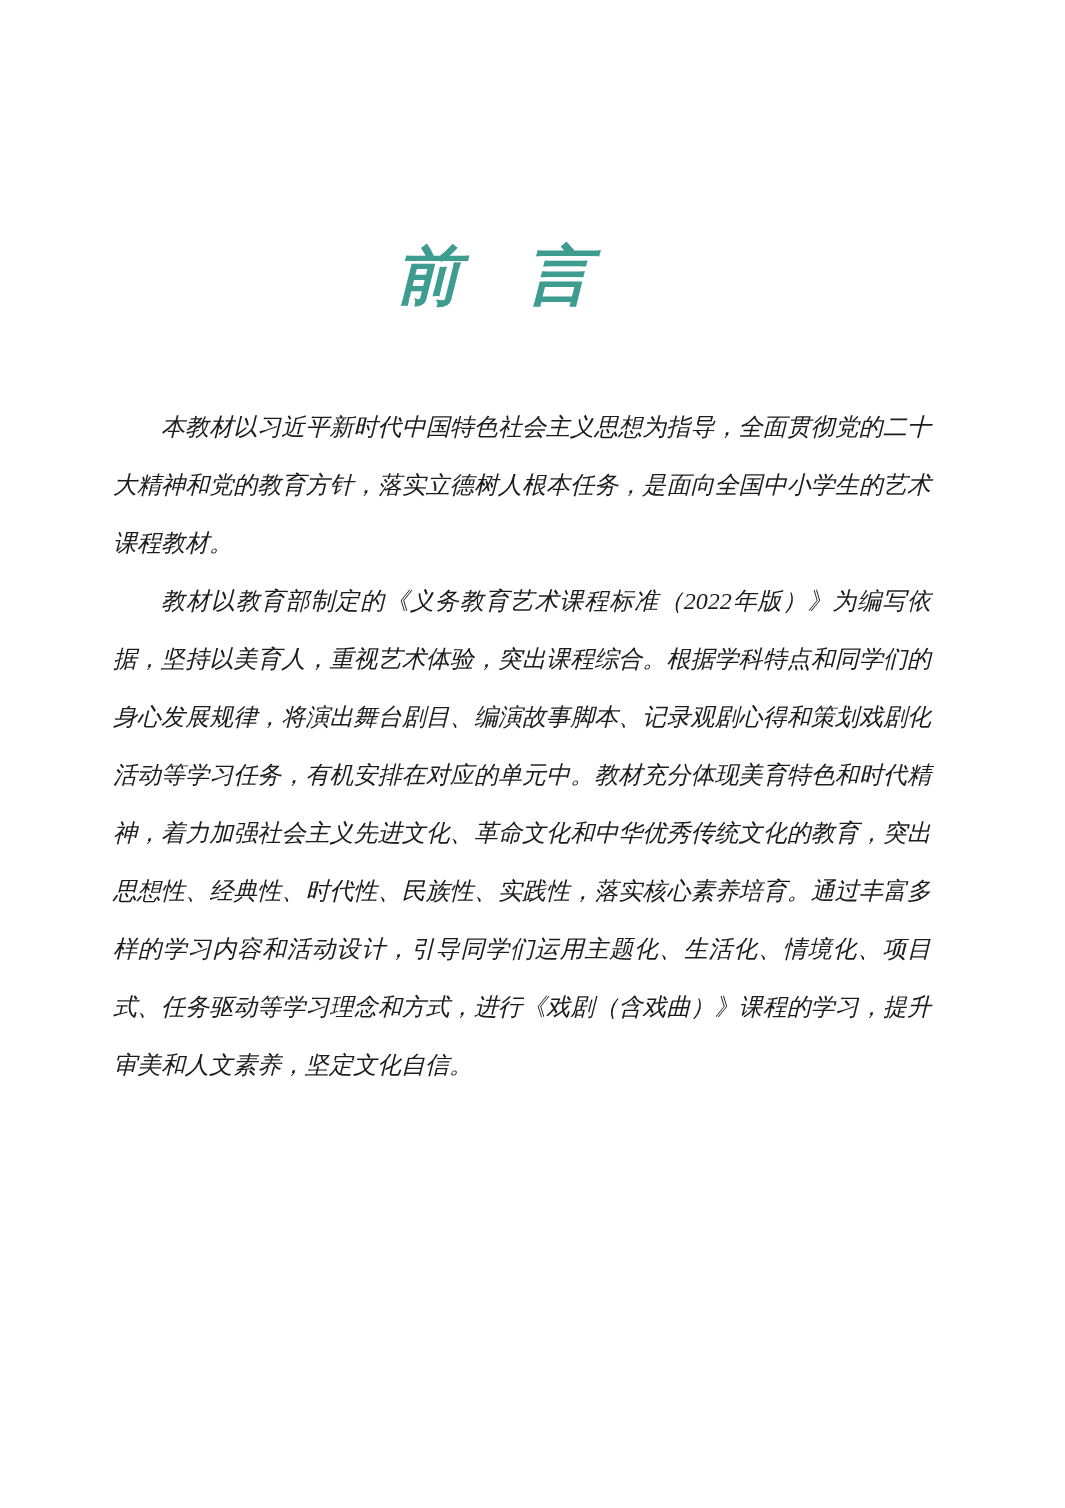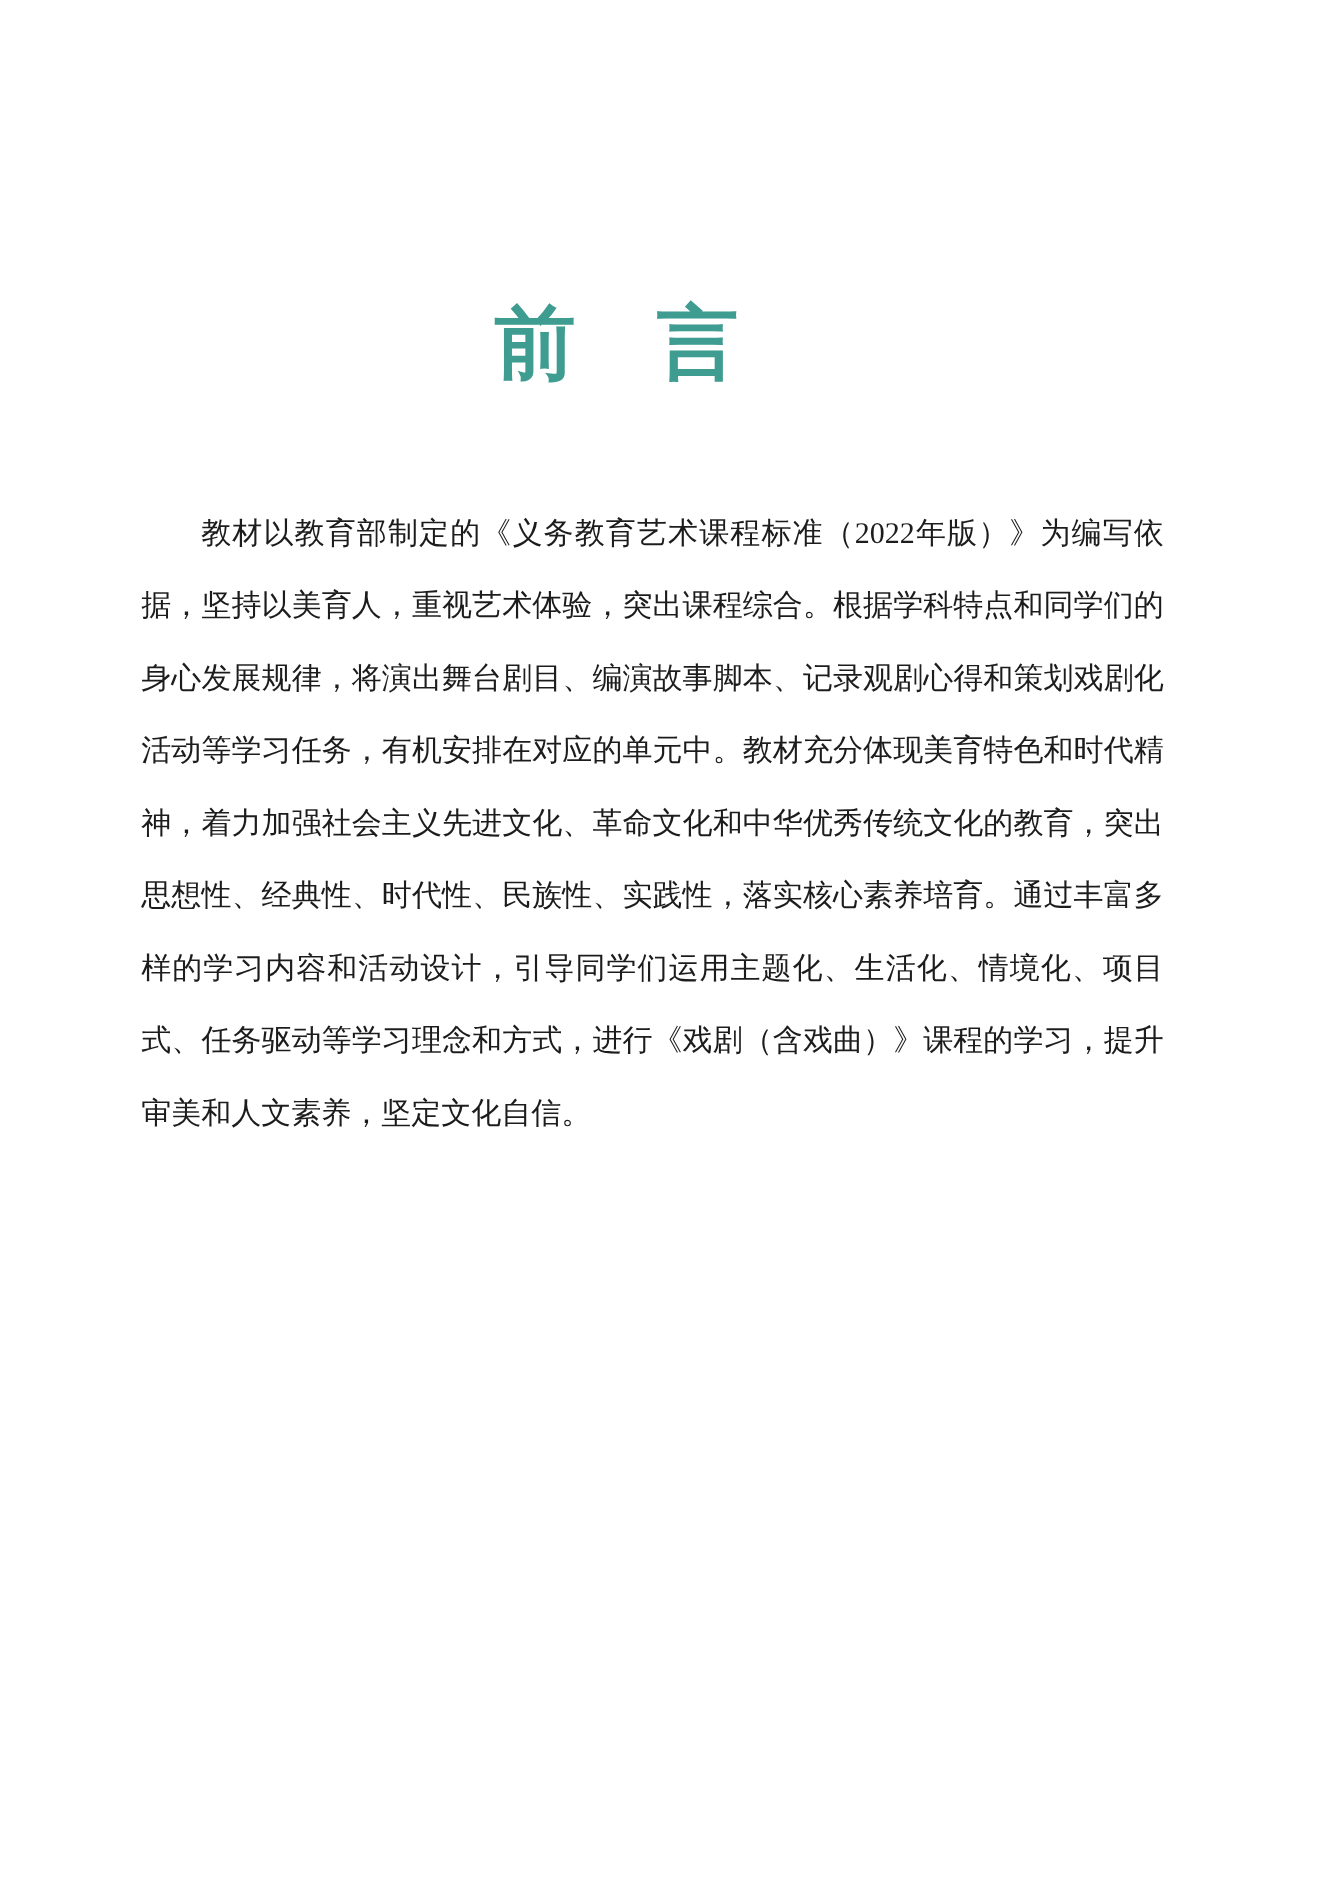"前 言" .page { font-style: none -> italic }
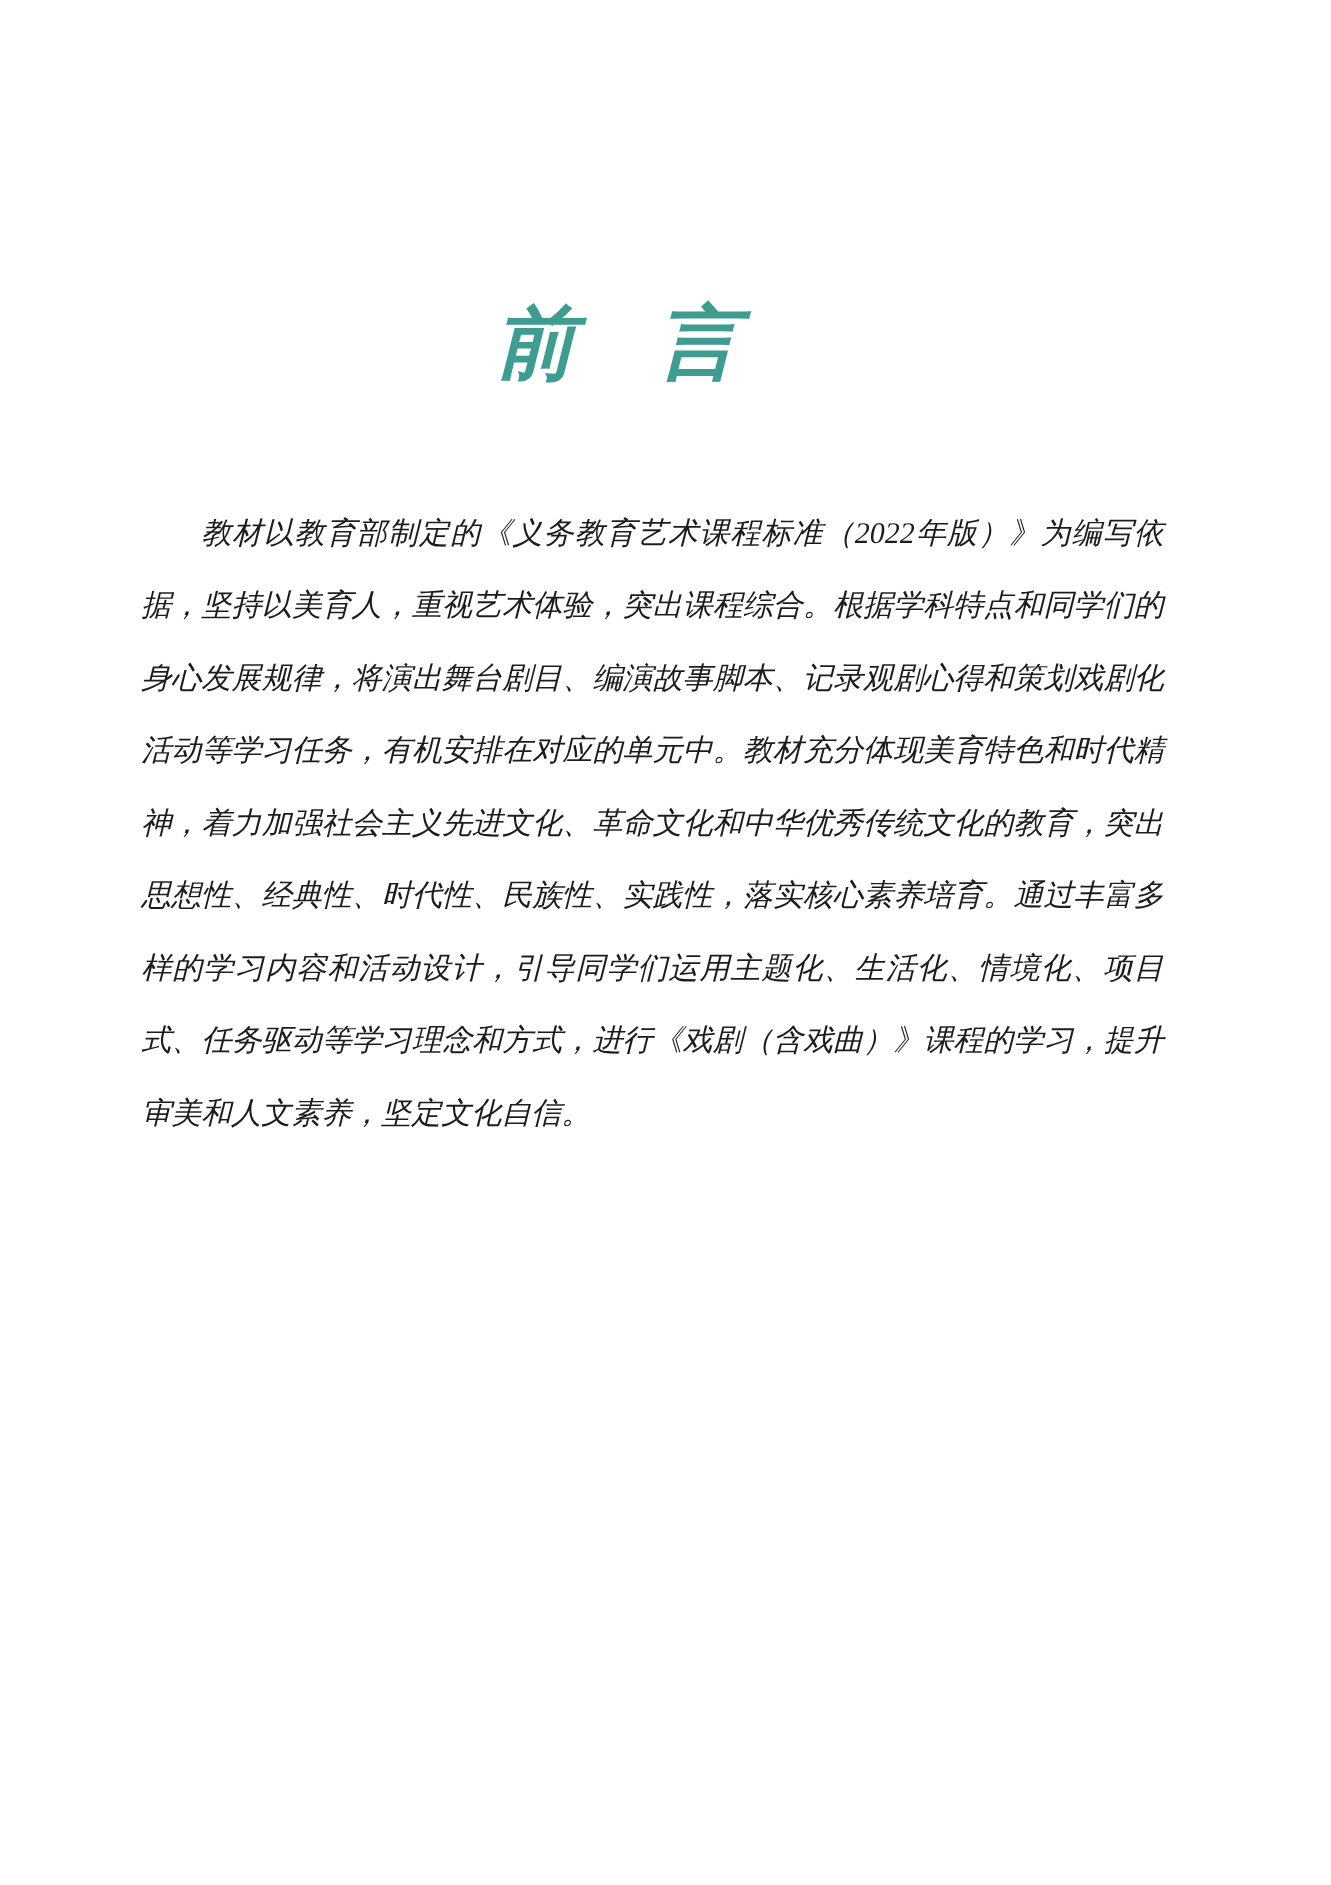"本教材以习近平新时代中国特色社会主义思想为指导，全面贯彻党的二十大精神和党的教育" p.para { html: none -> <p>本教材以习近平新时代中国特色社会主义思想为指导，全面贯彻党的二十大精神和党的教育方针，落实立德树人根本任务，是面向全国中小学生的艺术课程教材。</p> }
